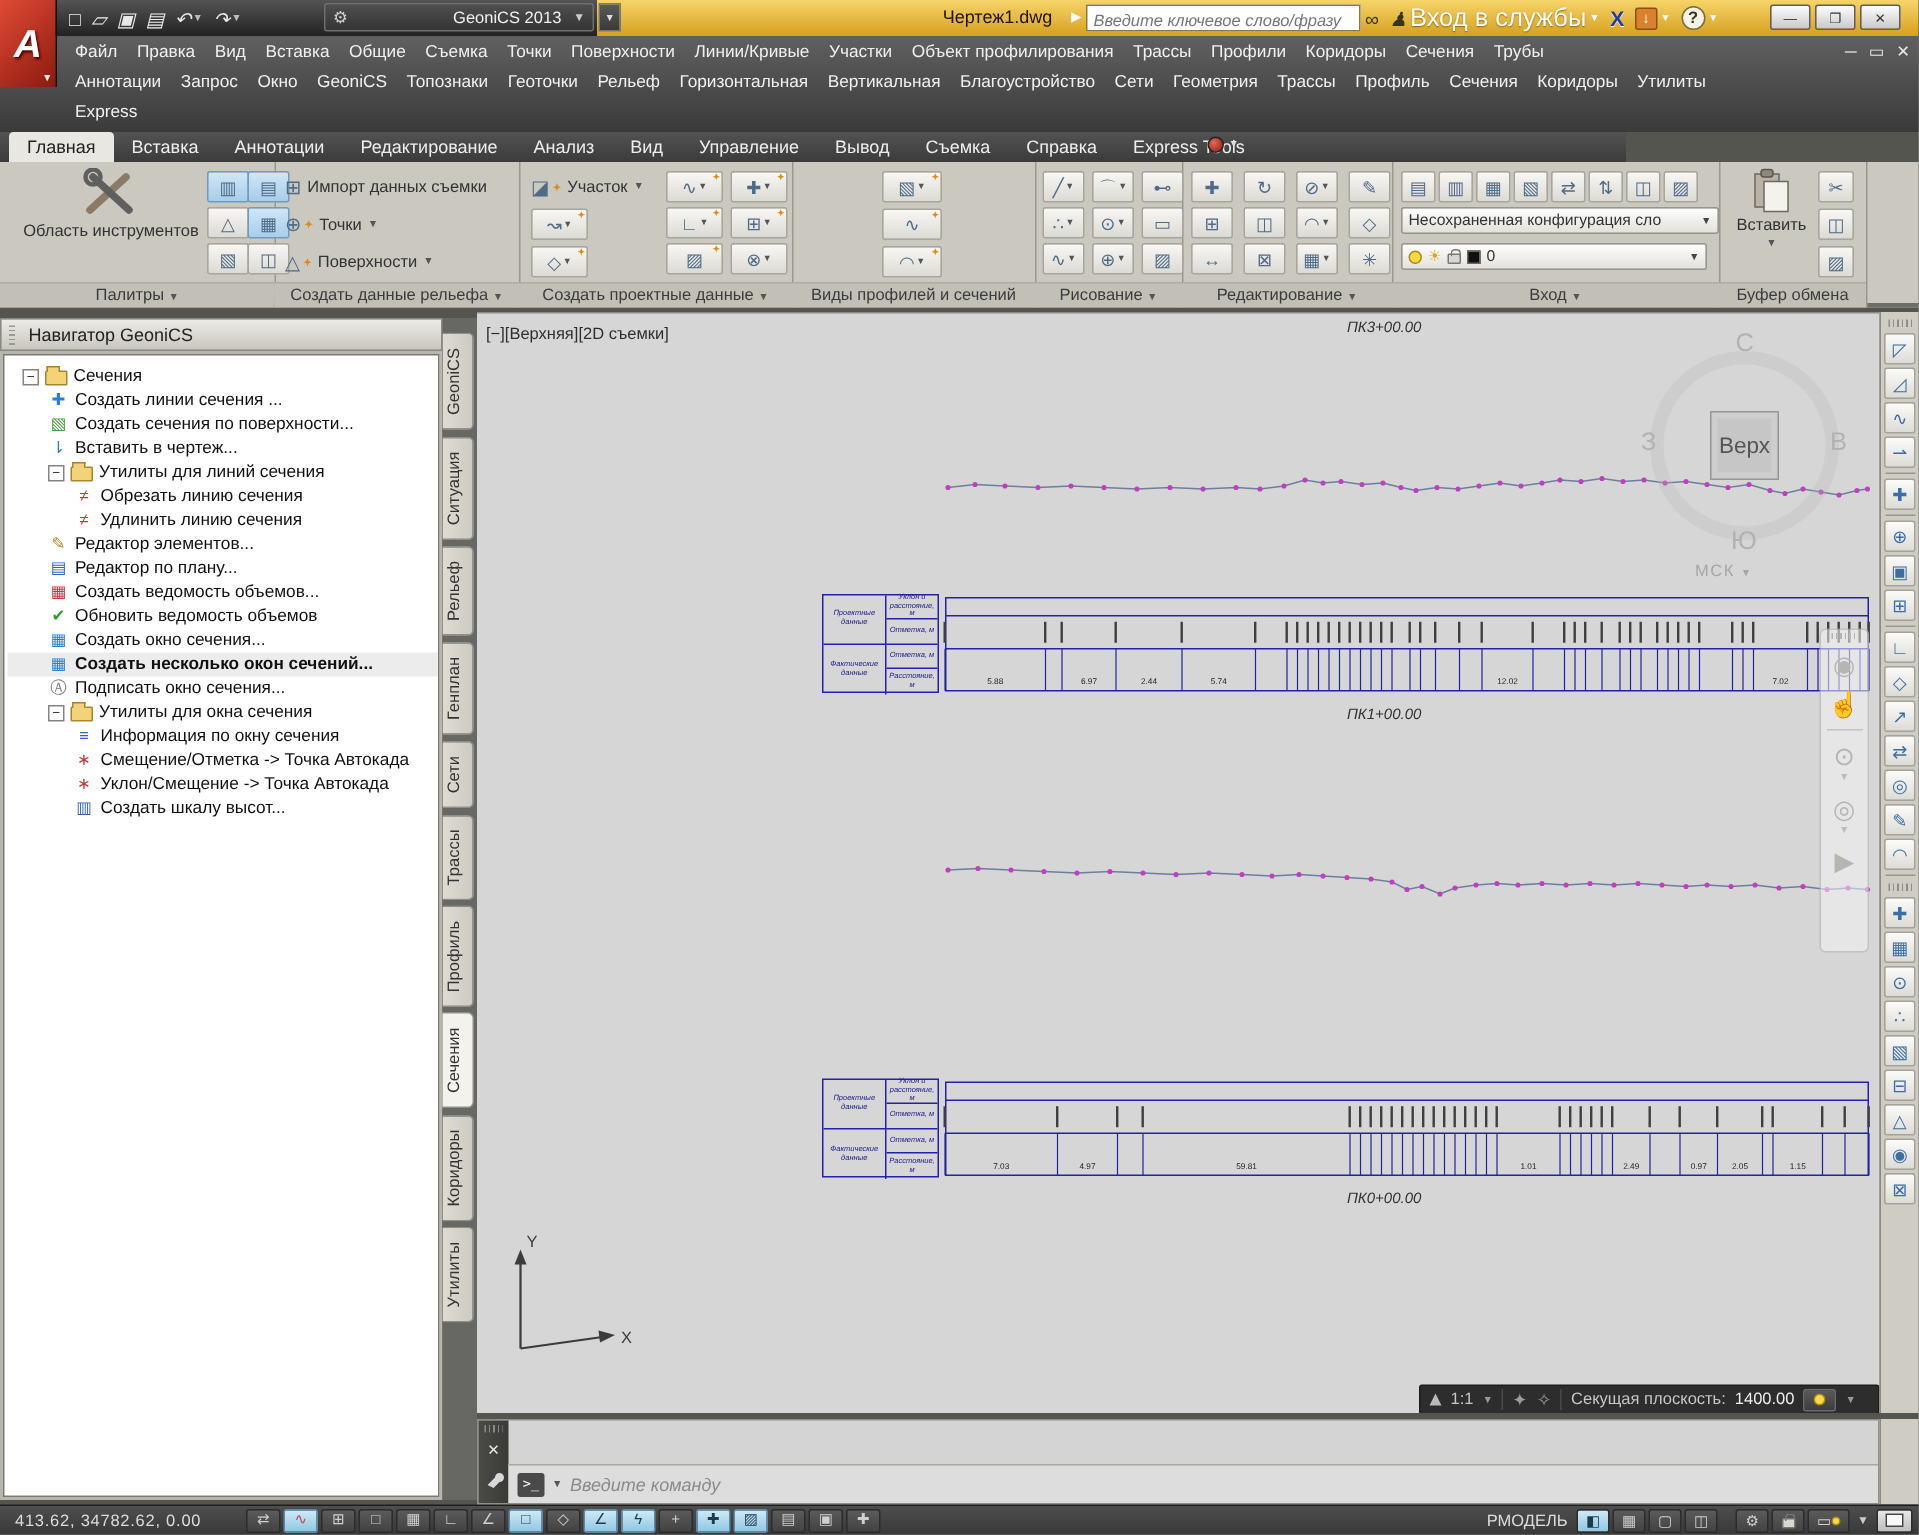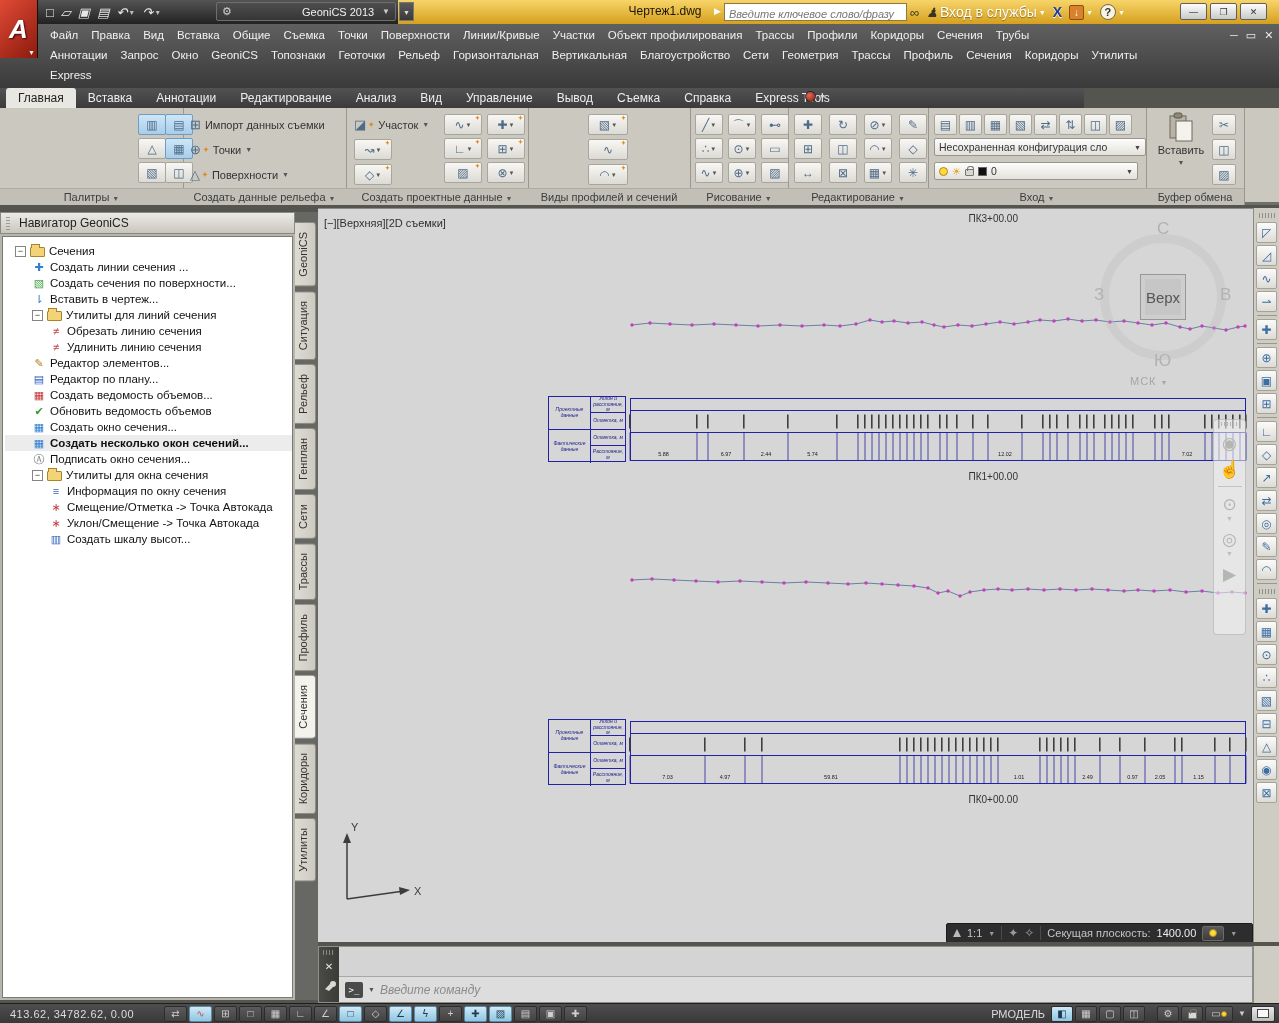"Вход в службы" .icbtn .lbl { font-size: 14px -> 17px }
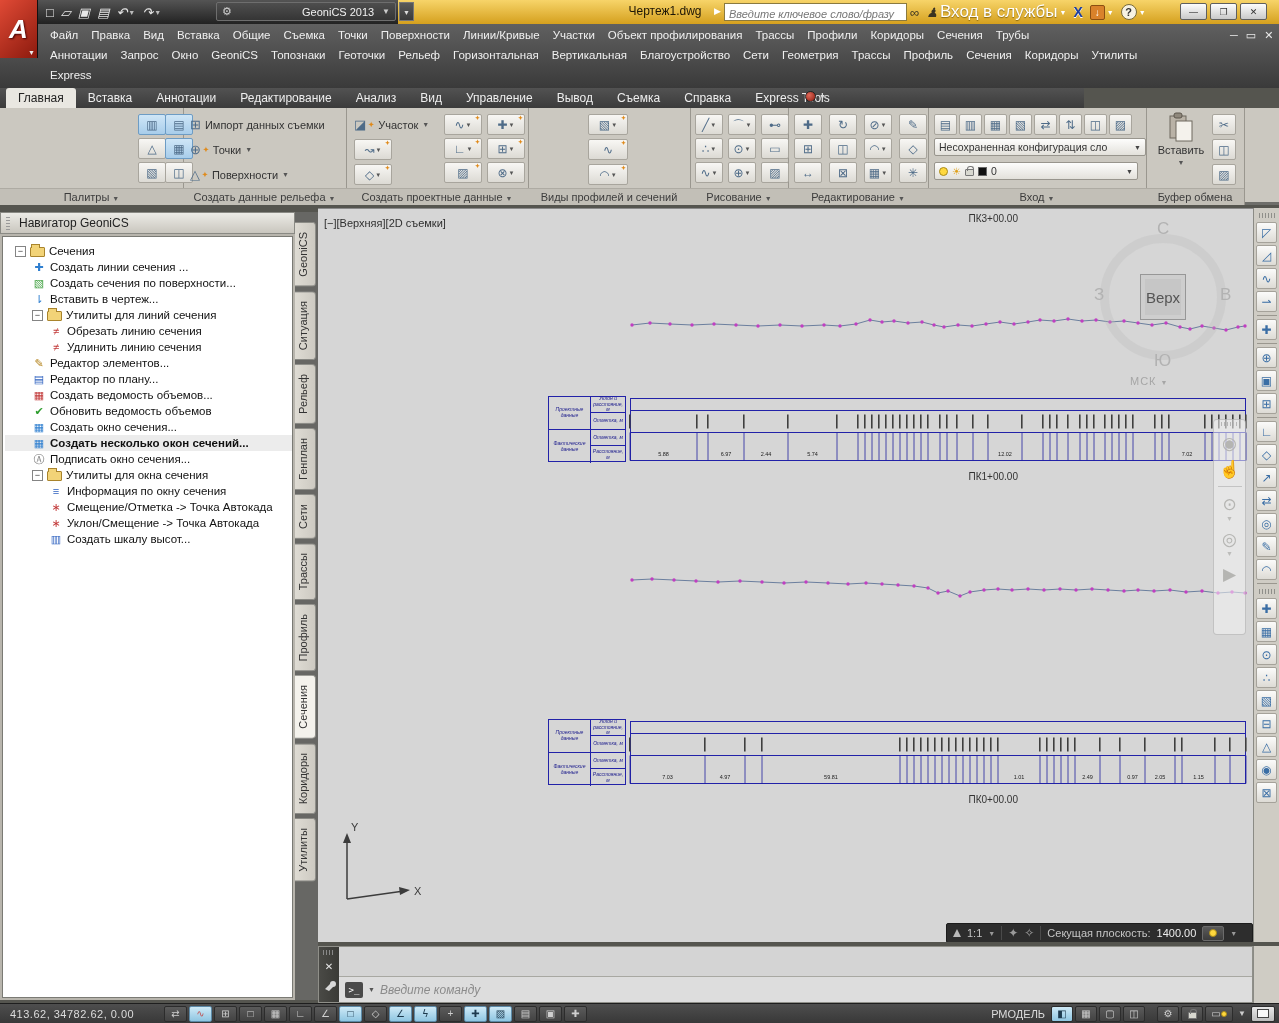"Область инструментов" div.bigbtn { html: none -> <div> <svg> <line></line> <line></line> <circle></circle> </svg> <span>Область инструментов</span> </div> }
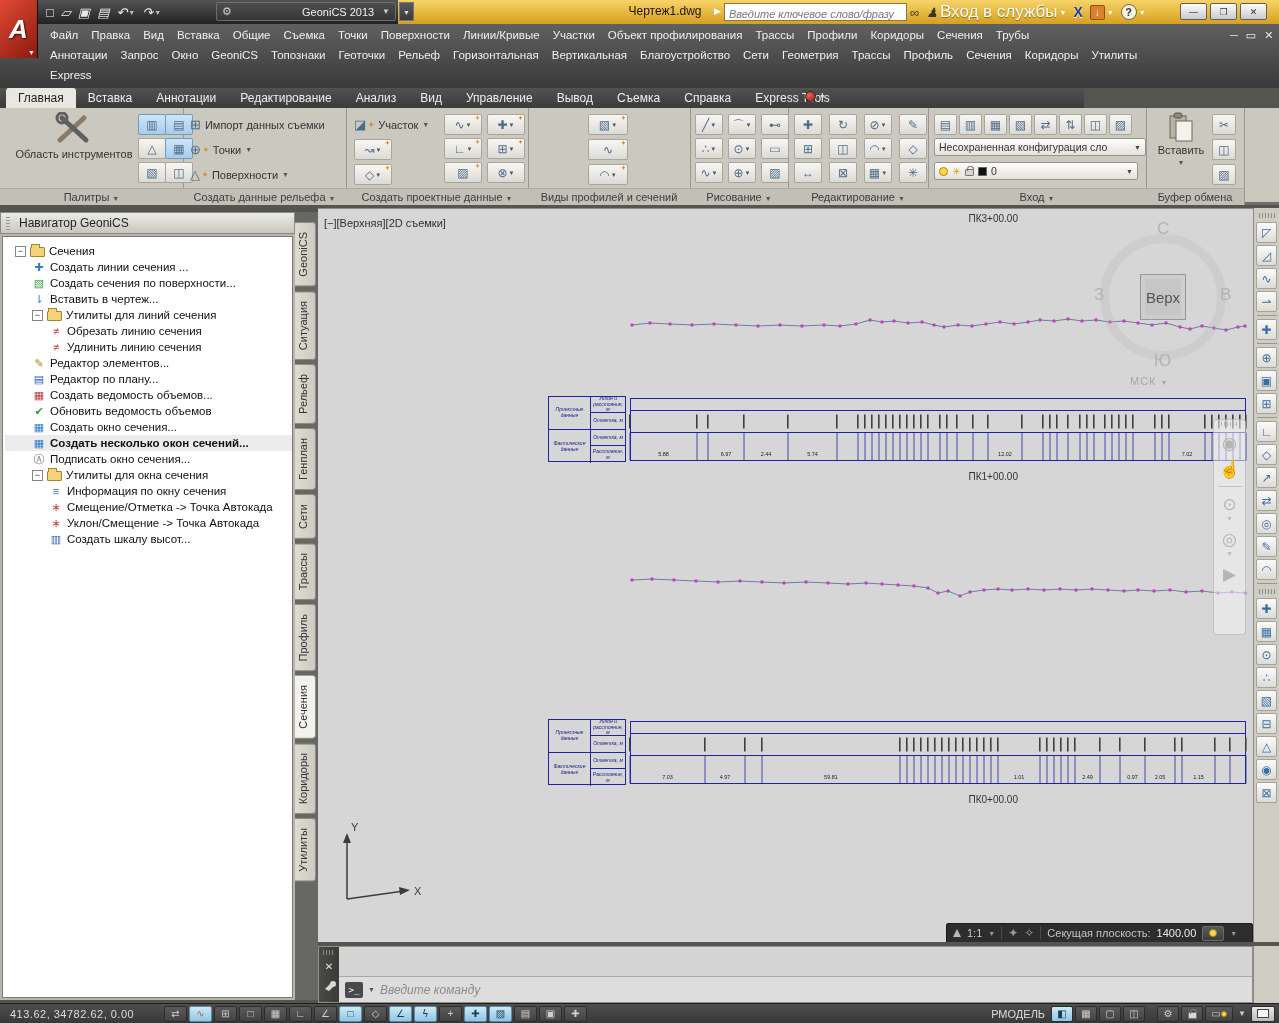"ПК3+00.00" .station { font-style: none -> italic; text-align: right -> left }
